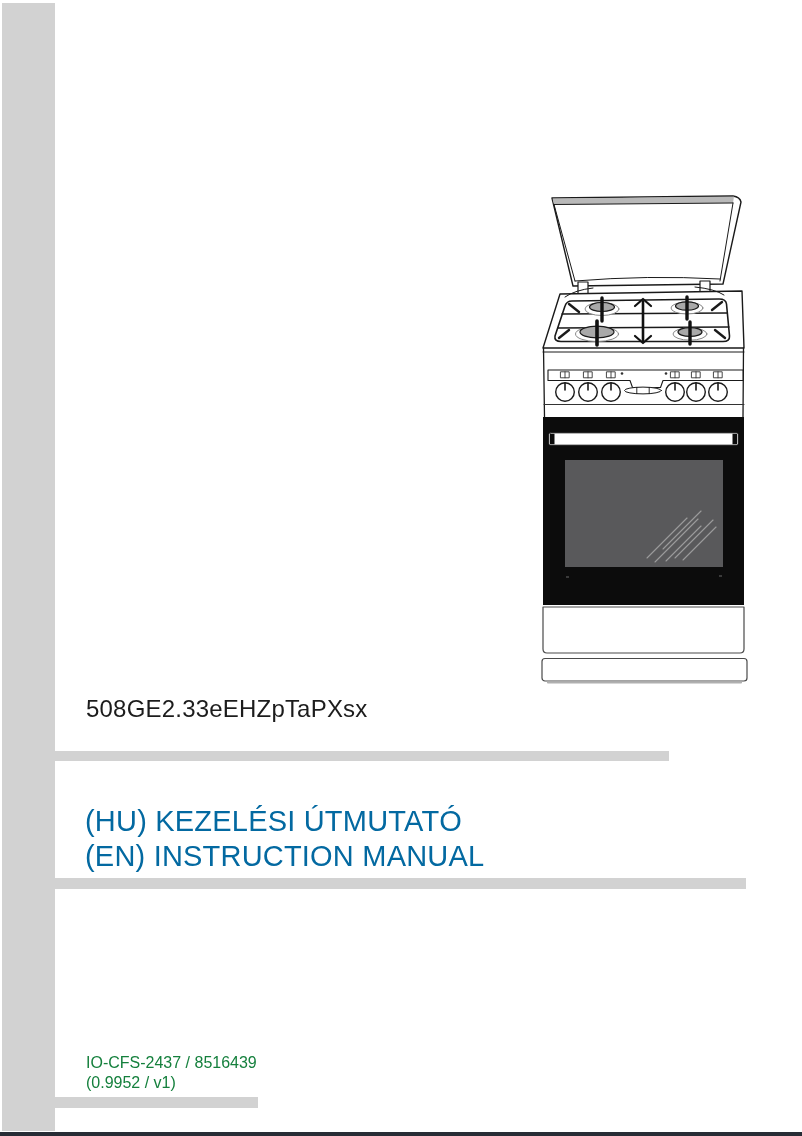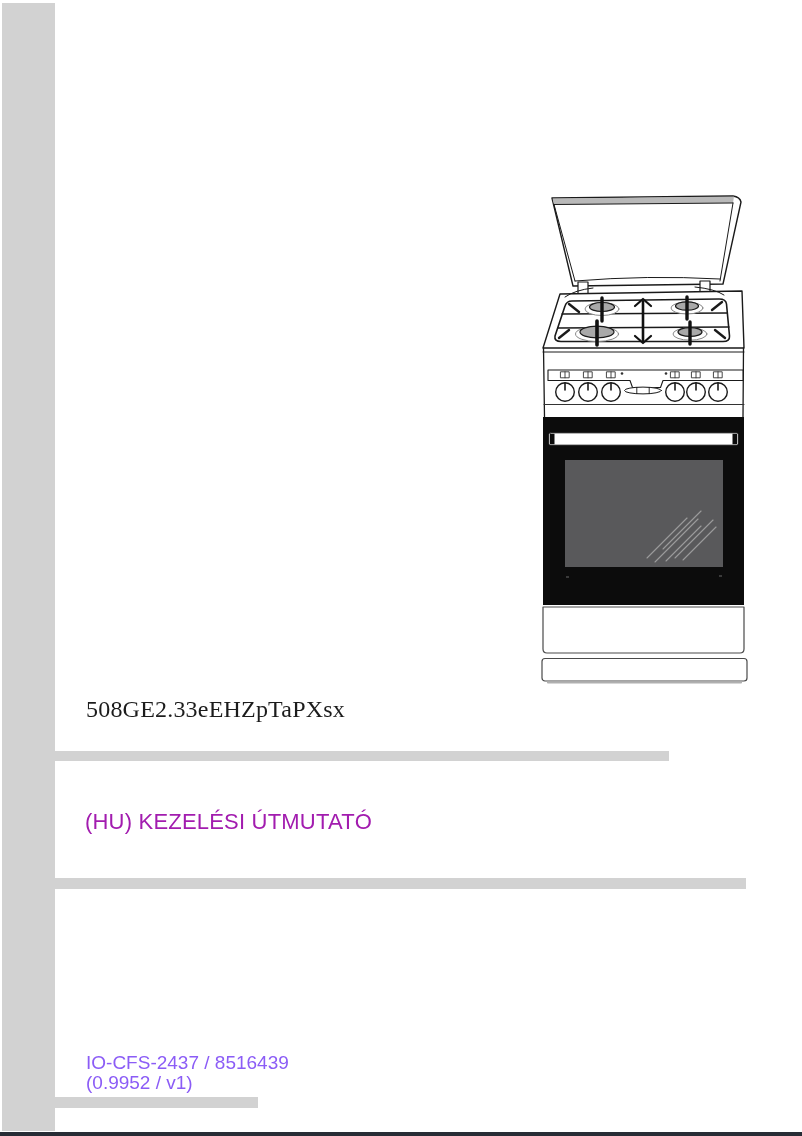"508GE2.33eEHZpTaPXsx" .models { font-family: Liberation Serif, serif -> none }
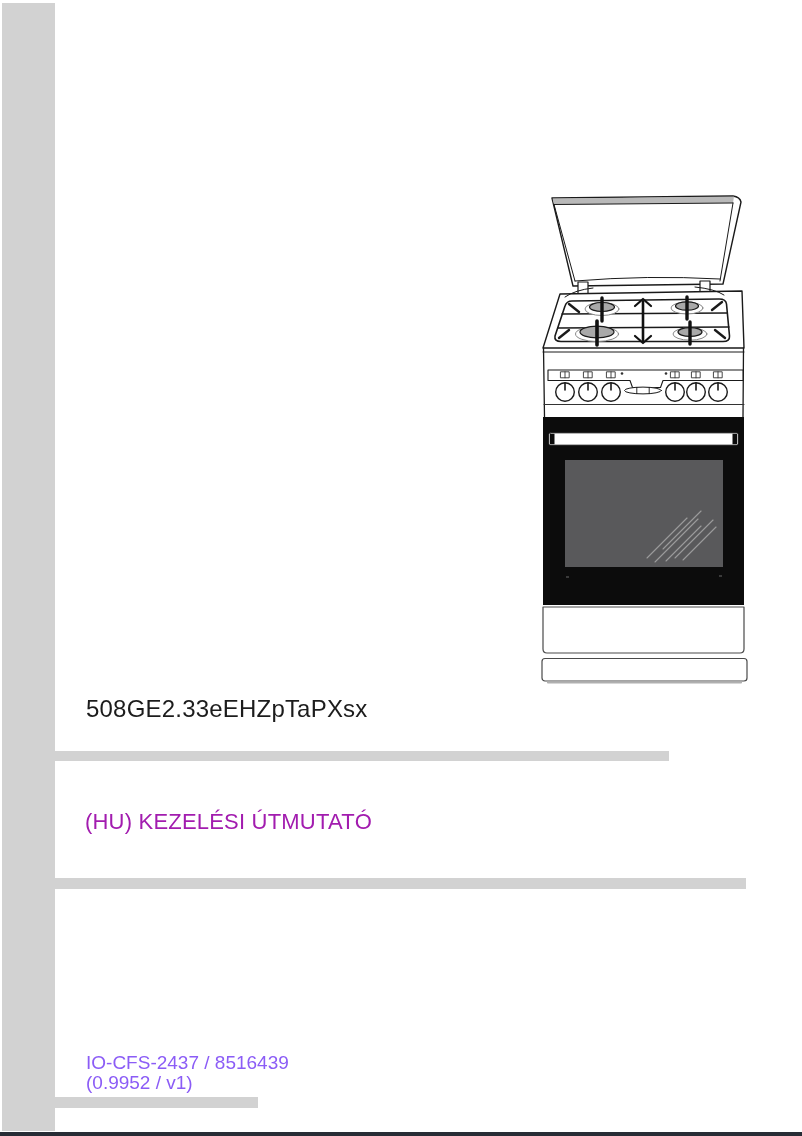"(HU) KEZELÉSI ÚTMUTATÓ" .titleblock { color: #a21caf -> #0369a1; font-size: 22px -> 29px }
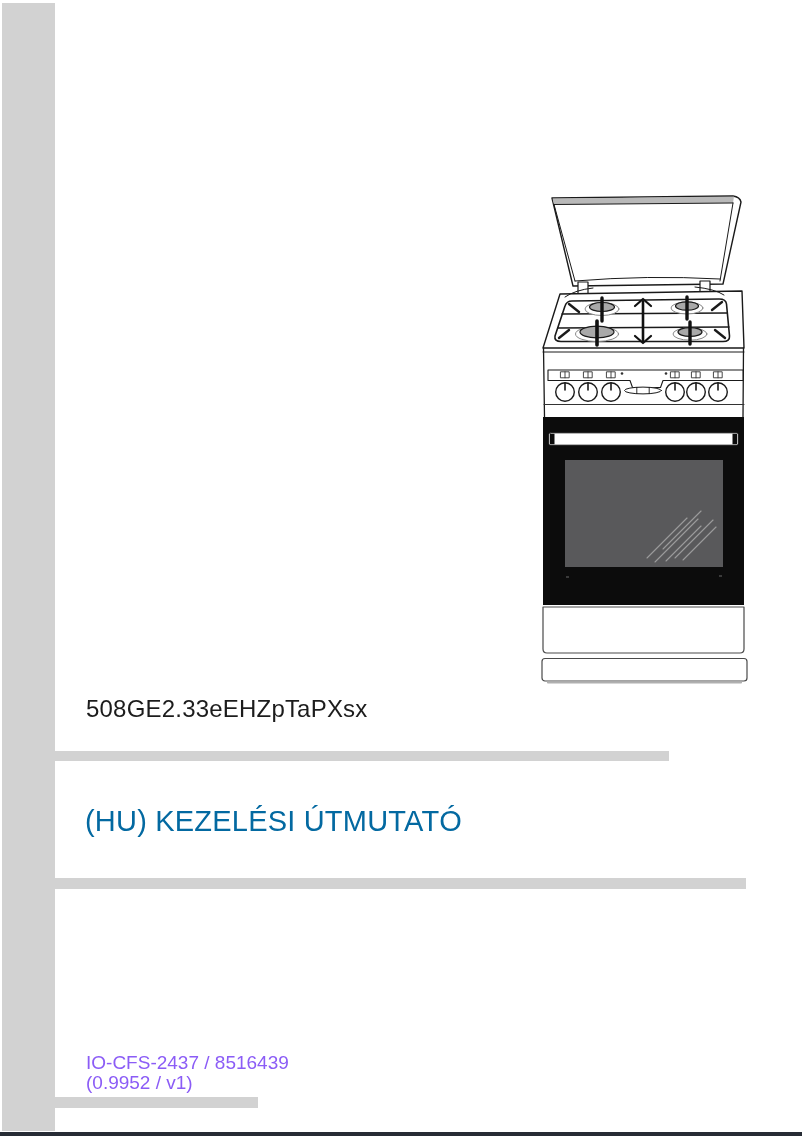"(EN) INSTRUCTION MANUAL" div { html: none -> <div>(EN) INSTRUCTION MANUAL</div> }
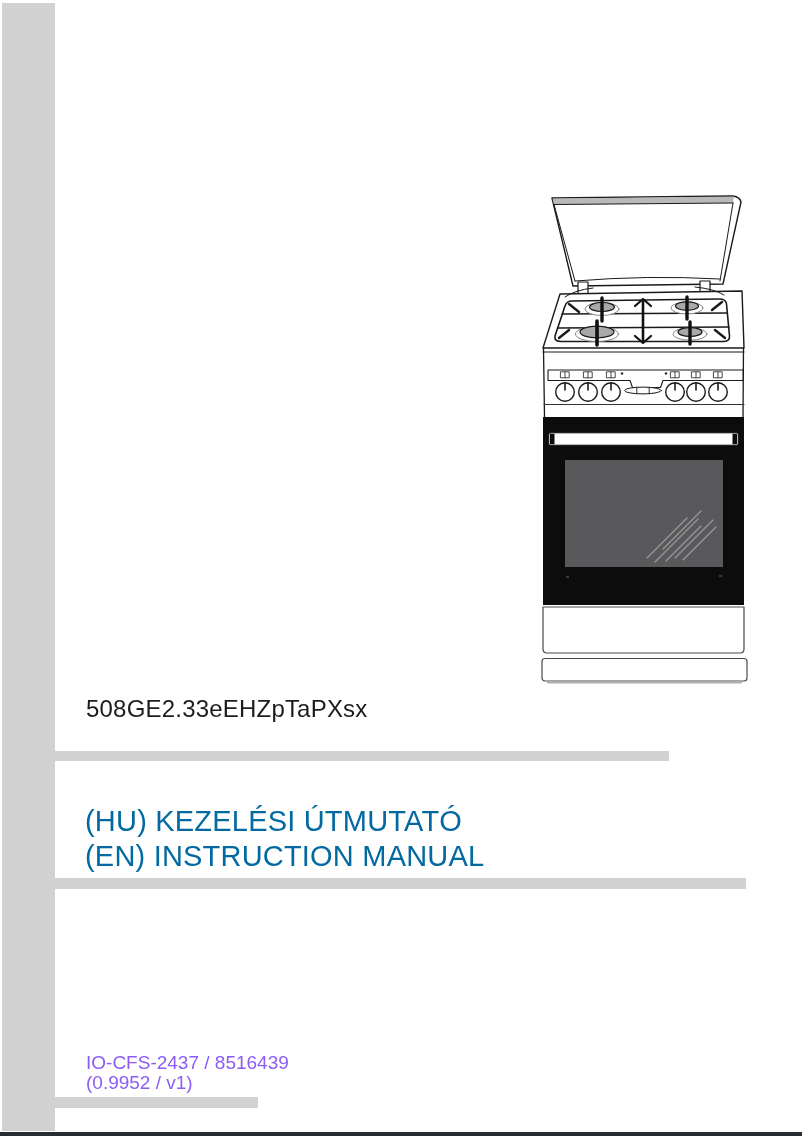"IO-CFS-2437 / 8516439" .footerblock { color: #8b5cf6 -> #15803d; font-size: 19px -> 16px }
